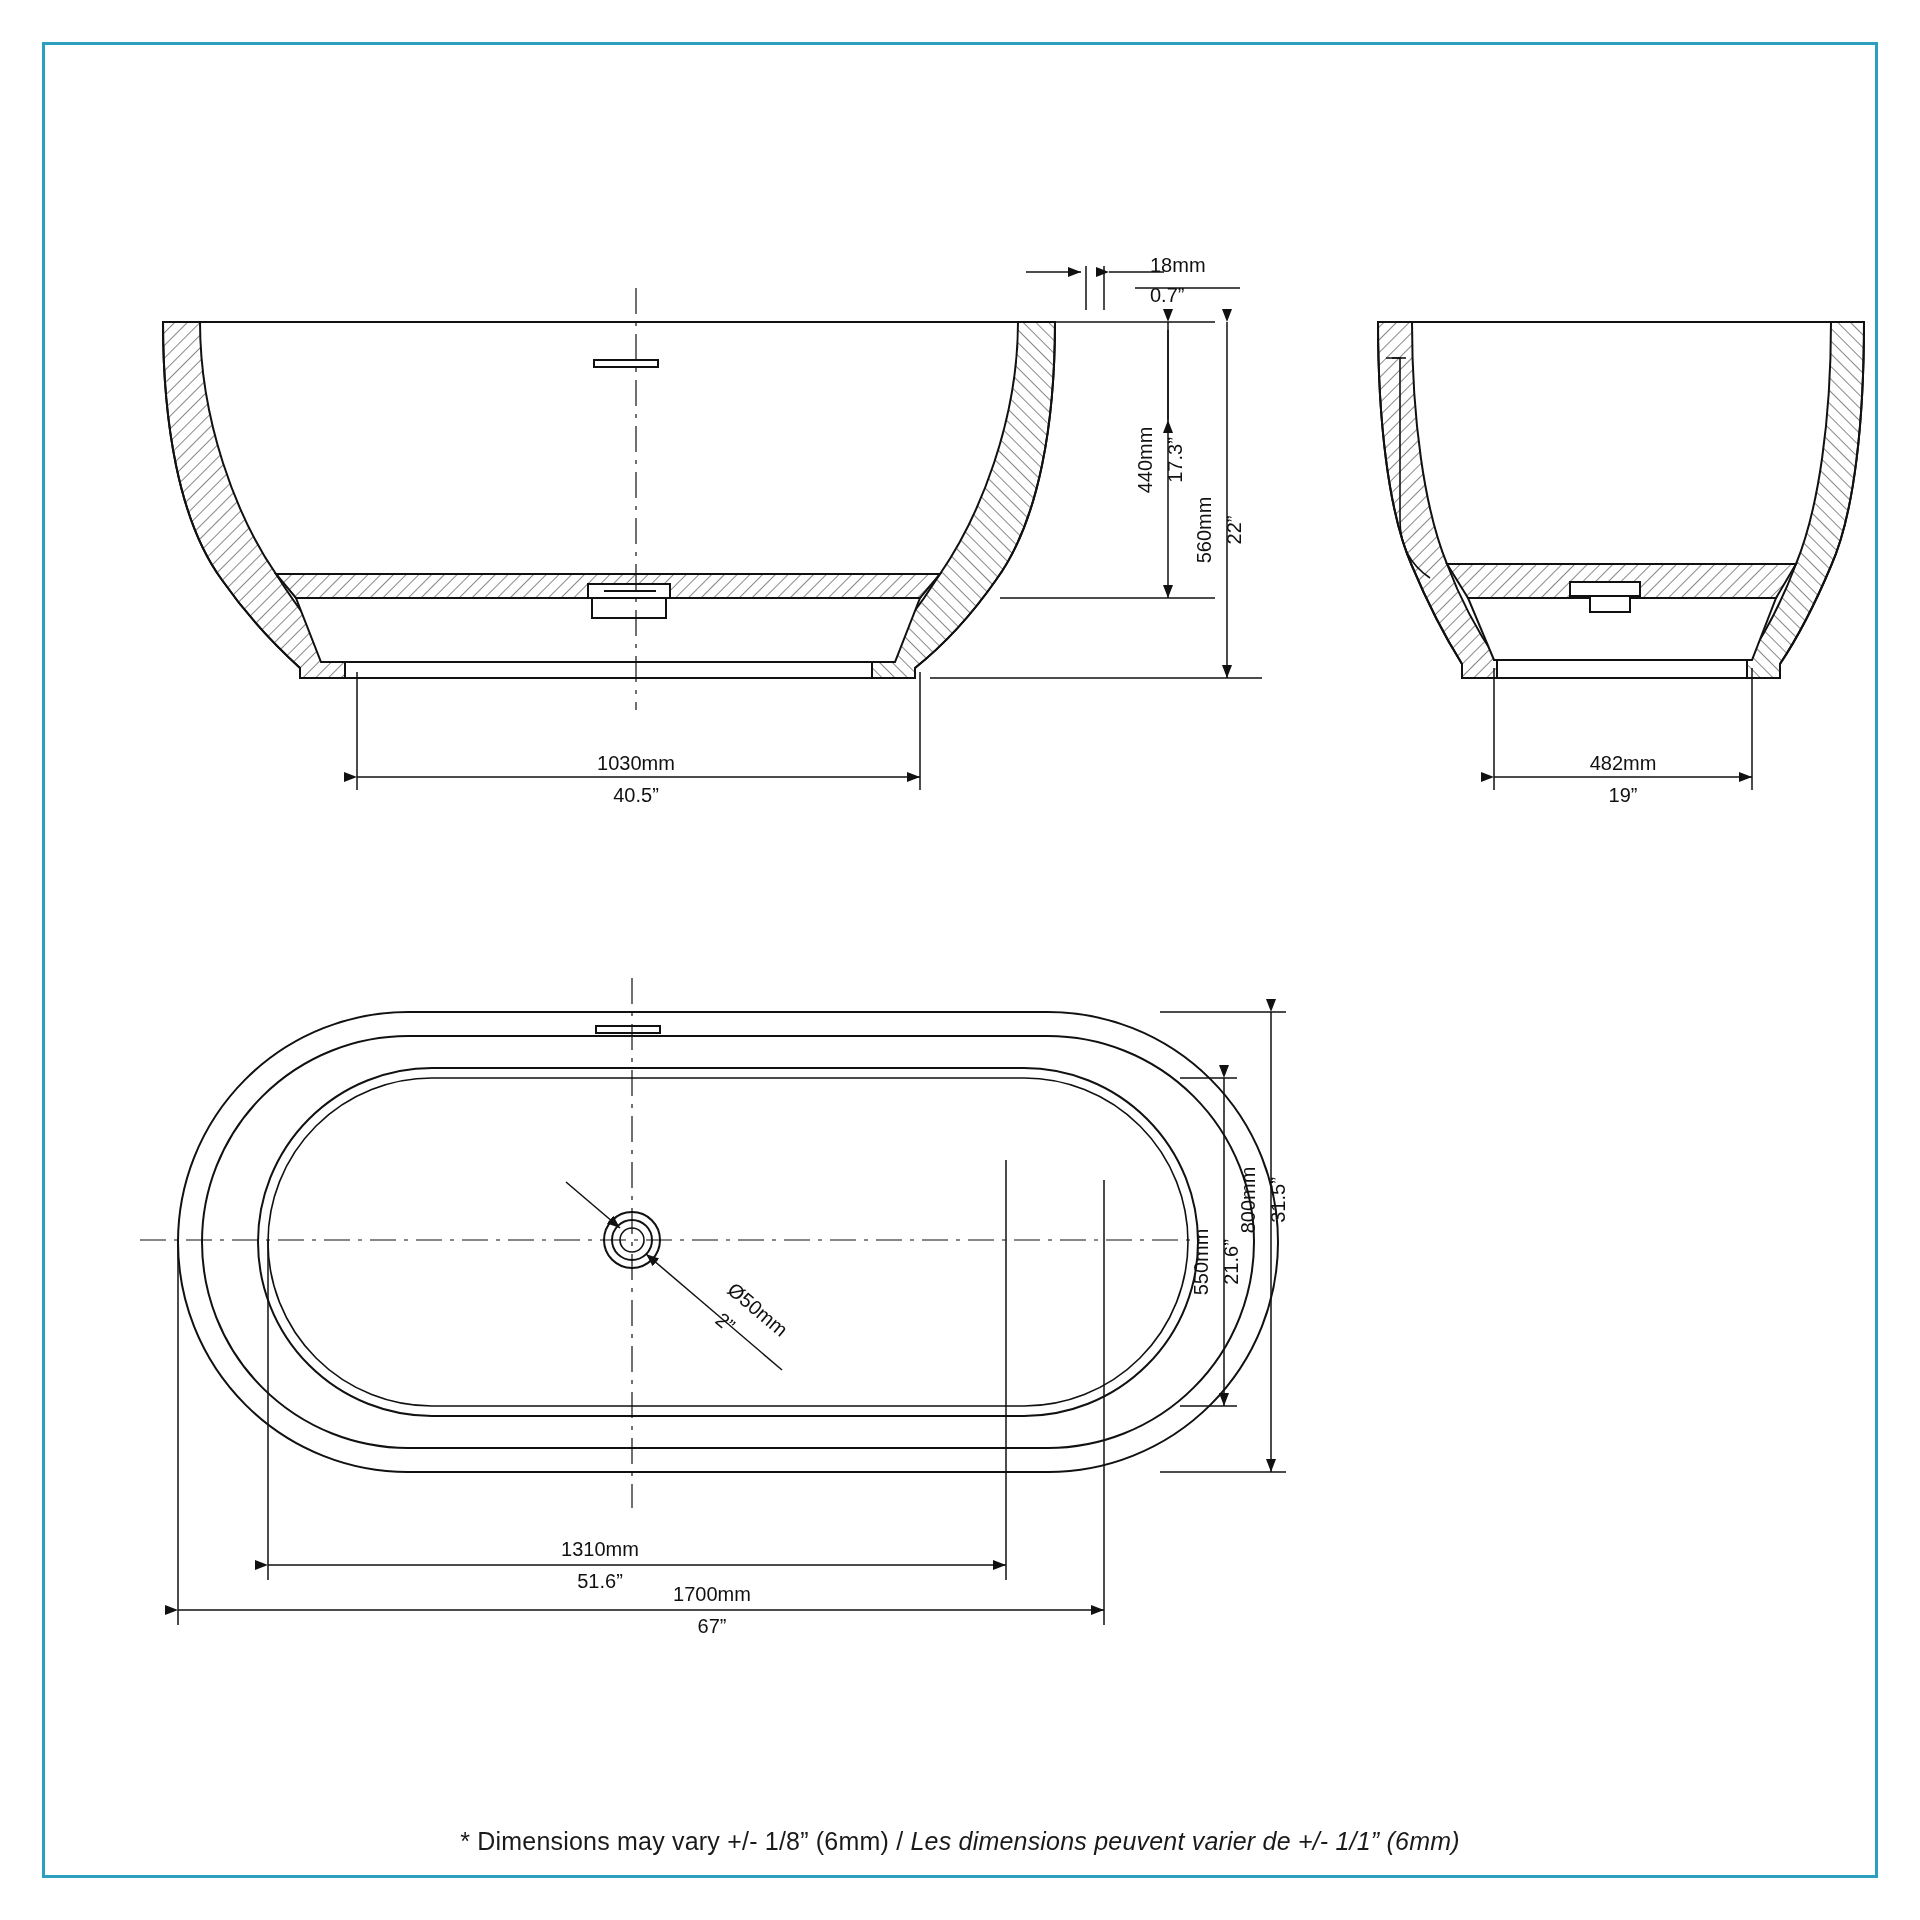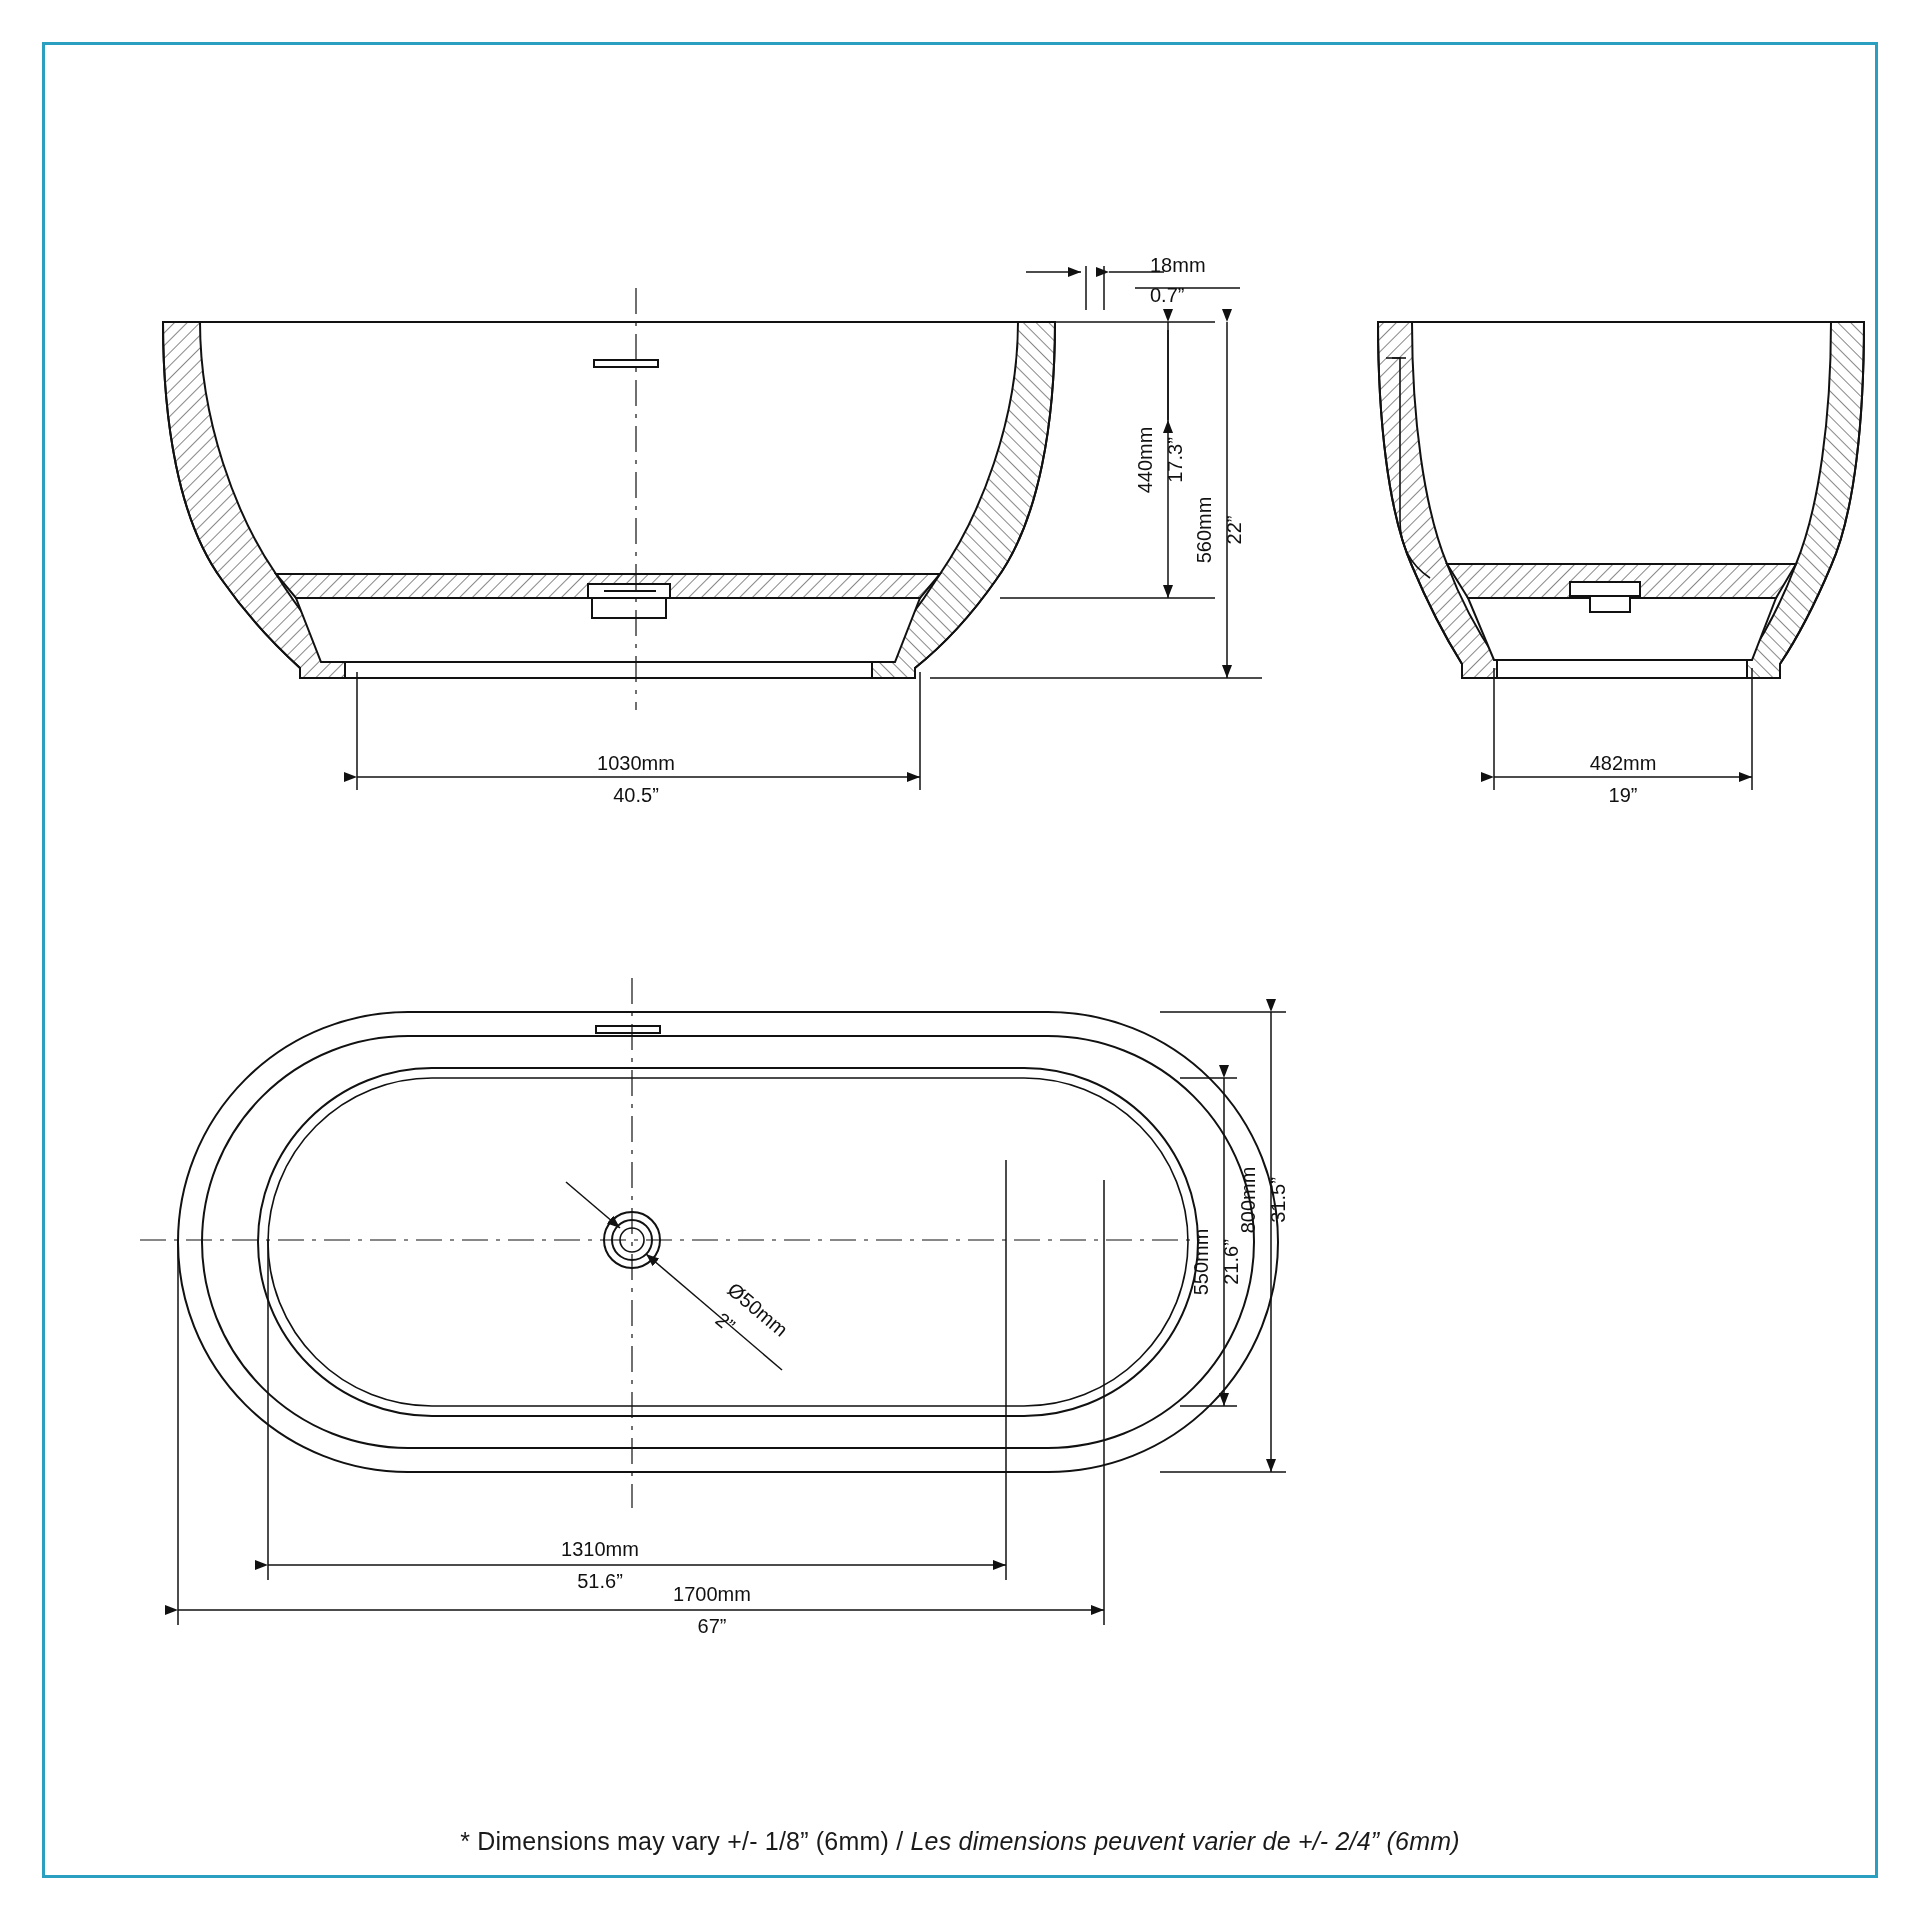"Les dimensions peuvent varier de" span.fr { text: 2/4 -> 1/1 }
